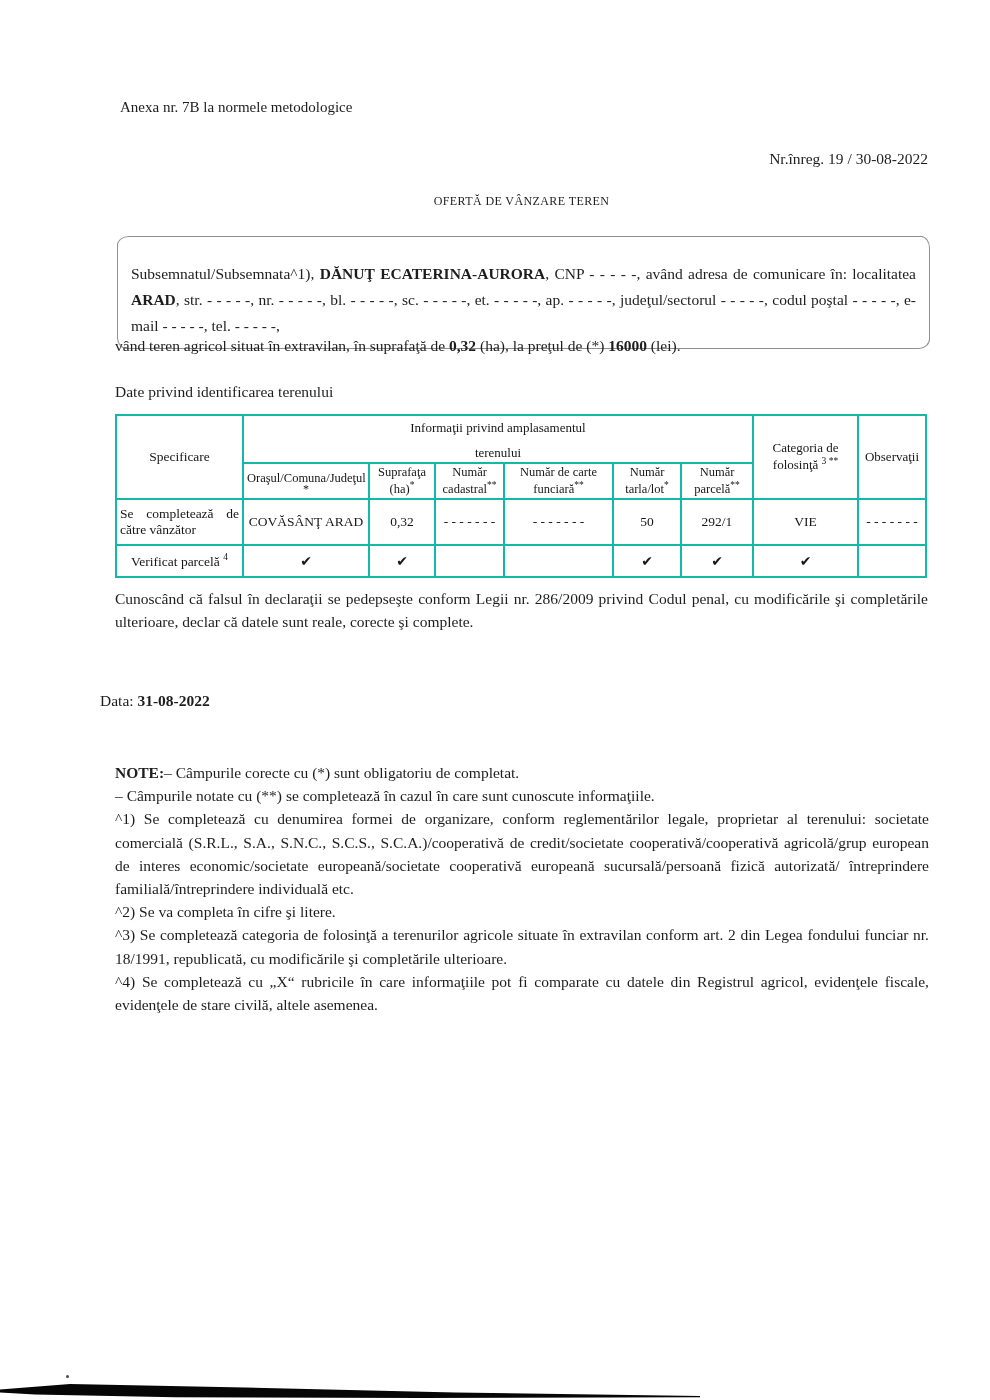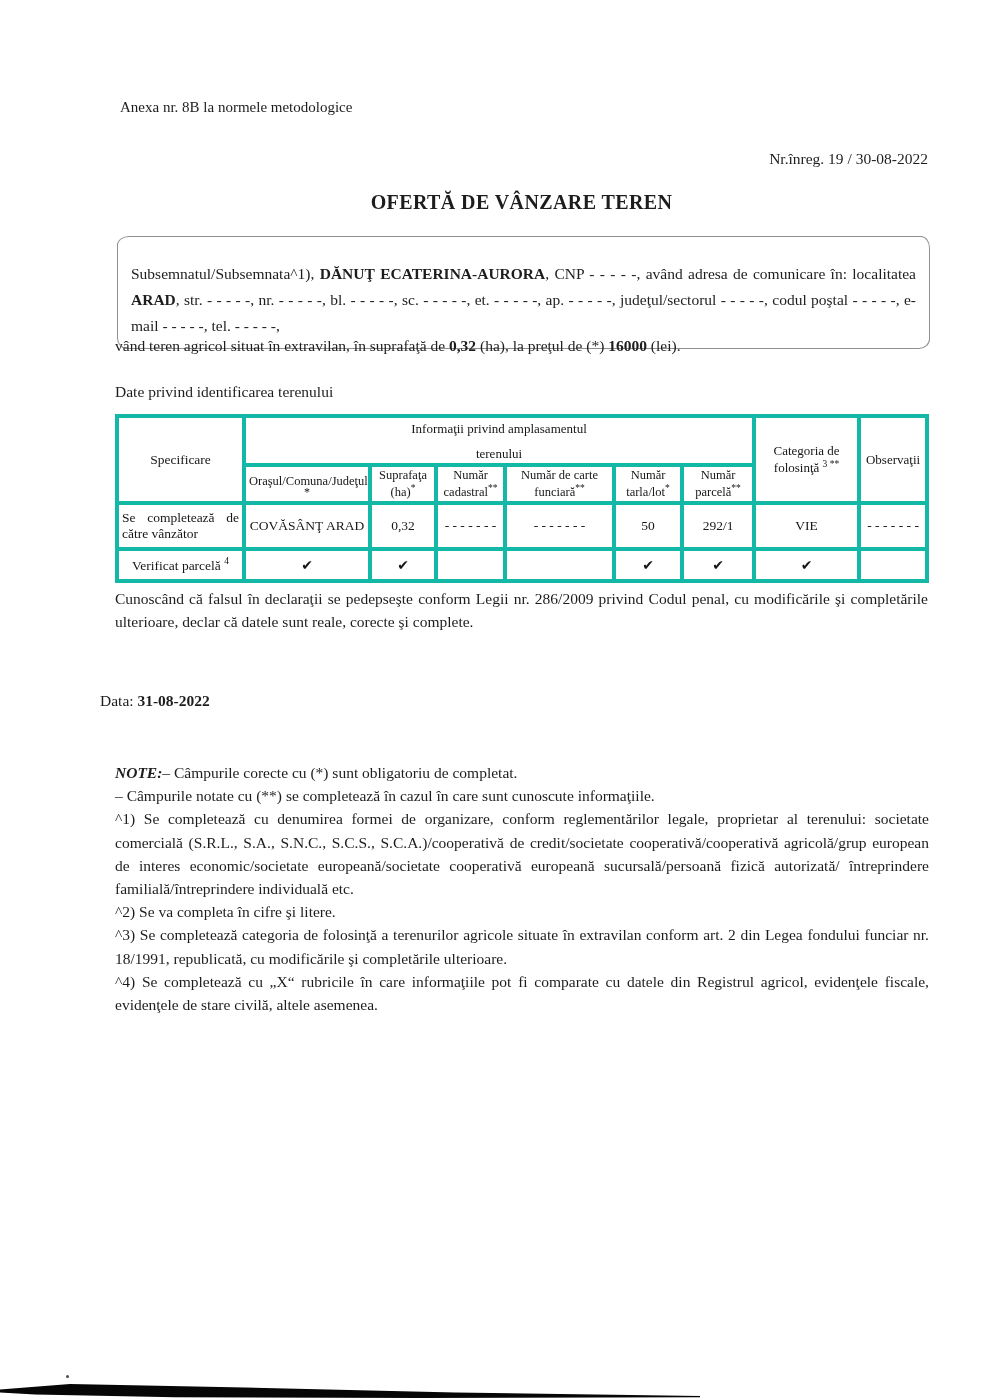"Anexa nr. 8B la normele" div.abs { text: 8B -> 7B }
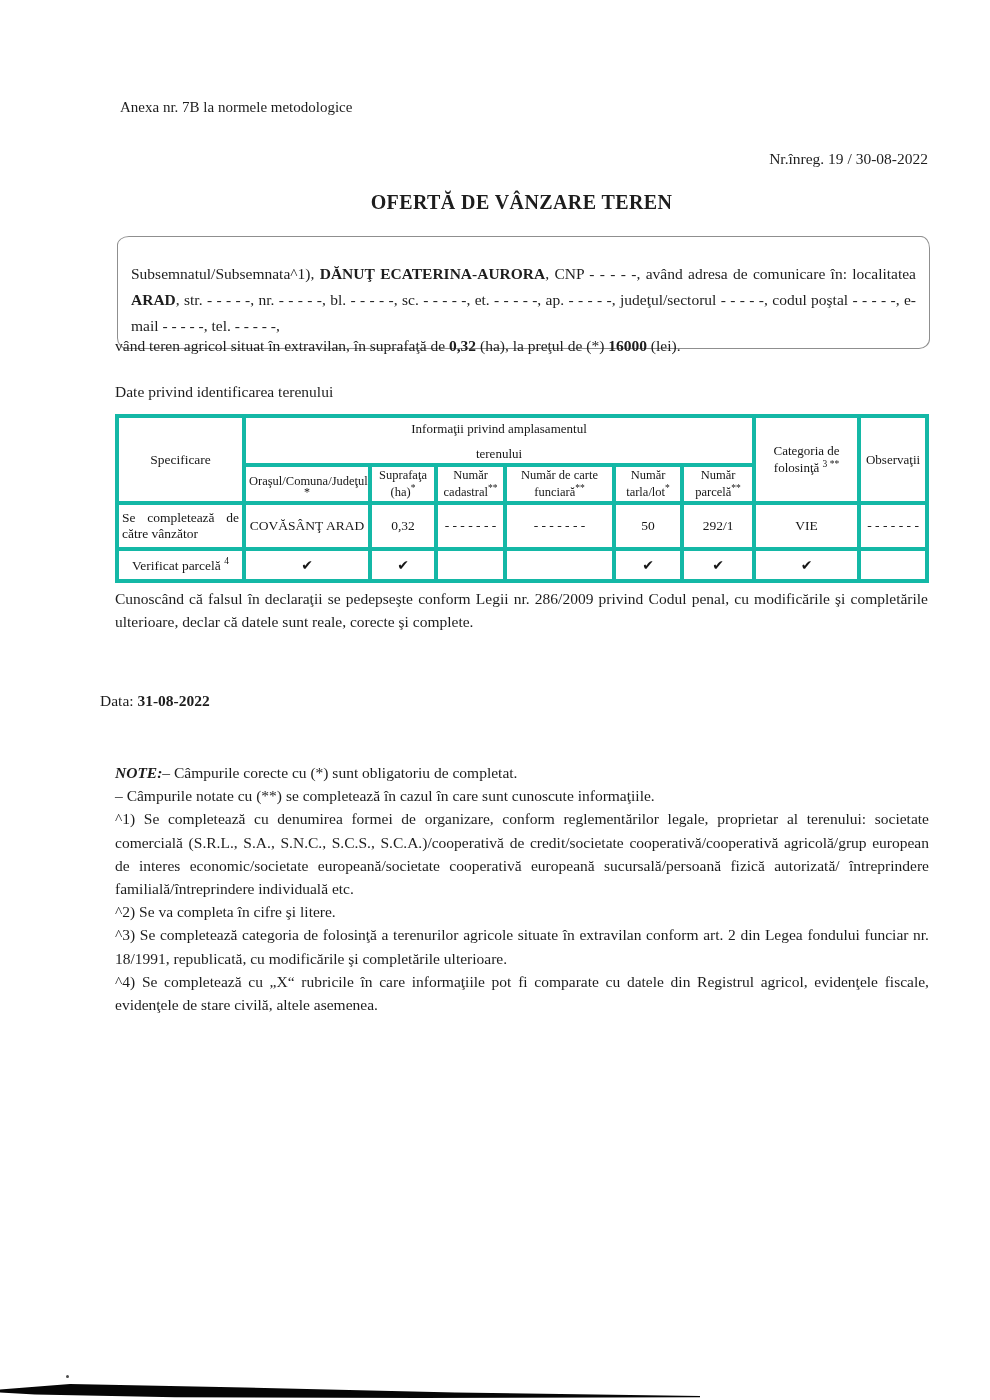"OFERTĂ DE VÂNZARE TEREN" .title-wrap .t { font-size: 20px -> 12px; font-weight: bold -> normal }
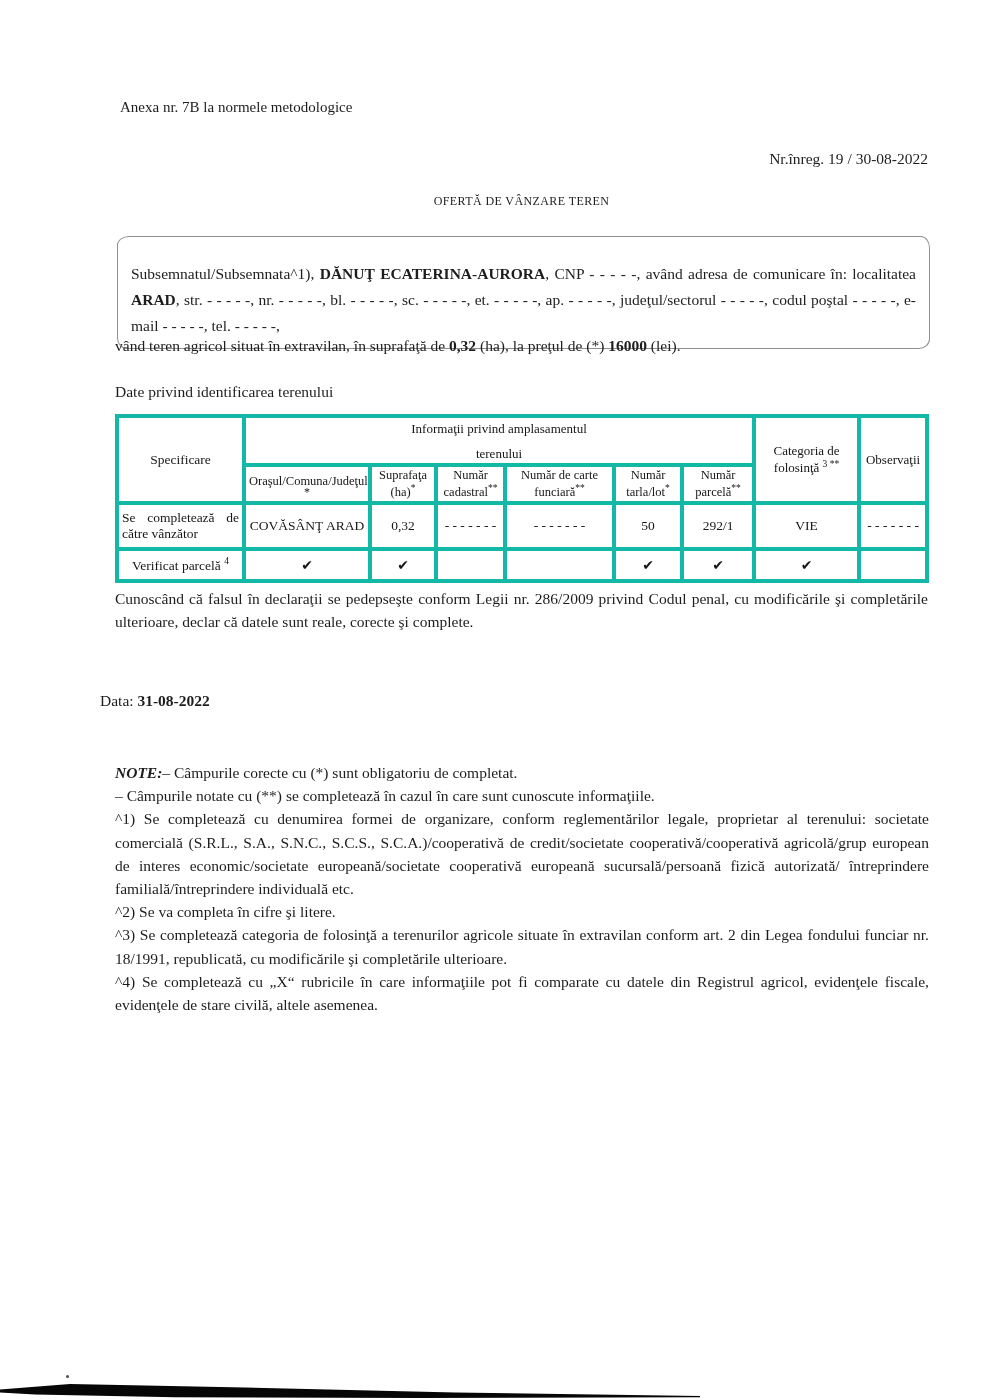"Informaţii privind amplasamentul" table.tbl th,table.tbl td { border: 4px solid #14b8a6 -> 2px solid #14b8a6 }
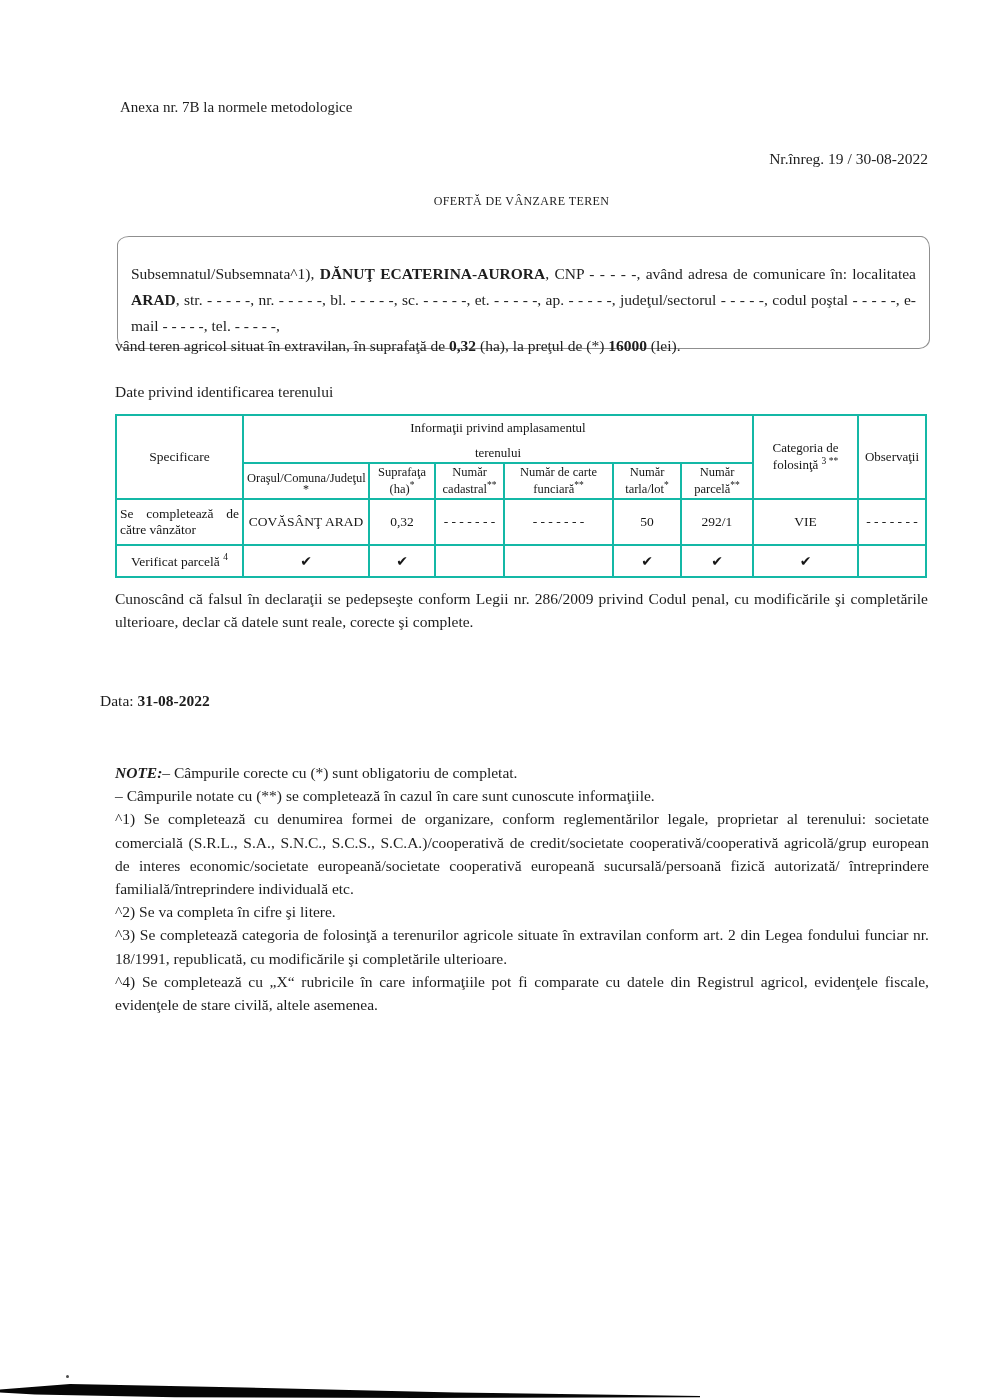"NOTE:" .note-label { font-style: italic -> none }
